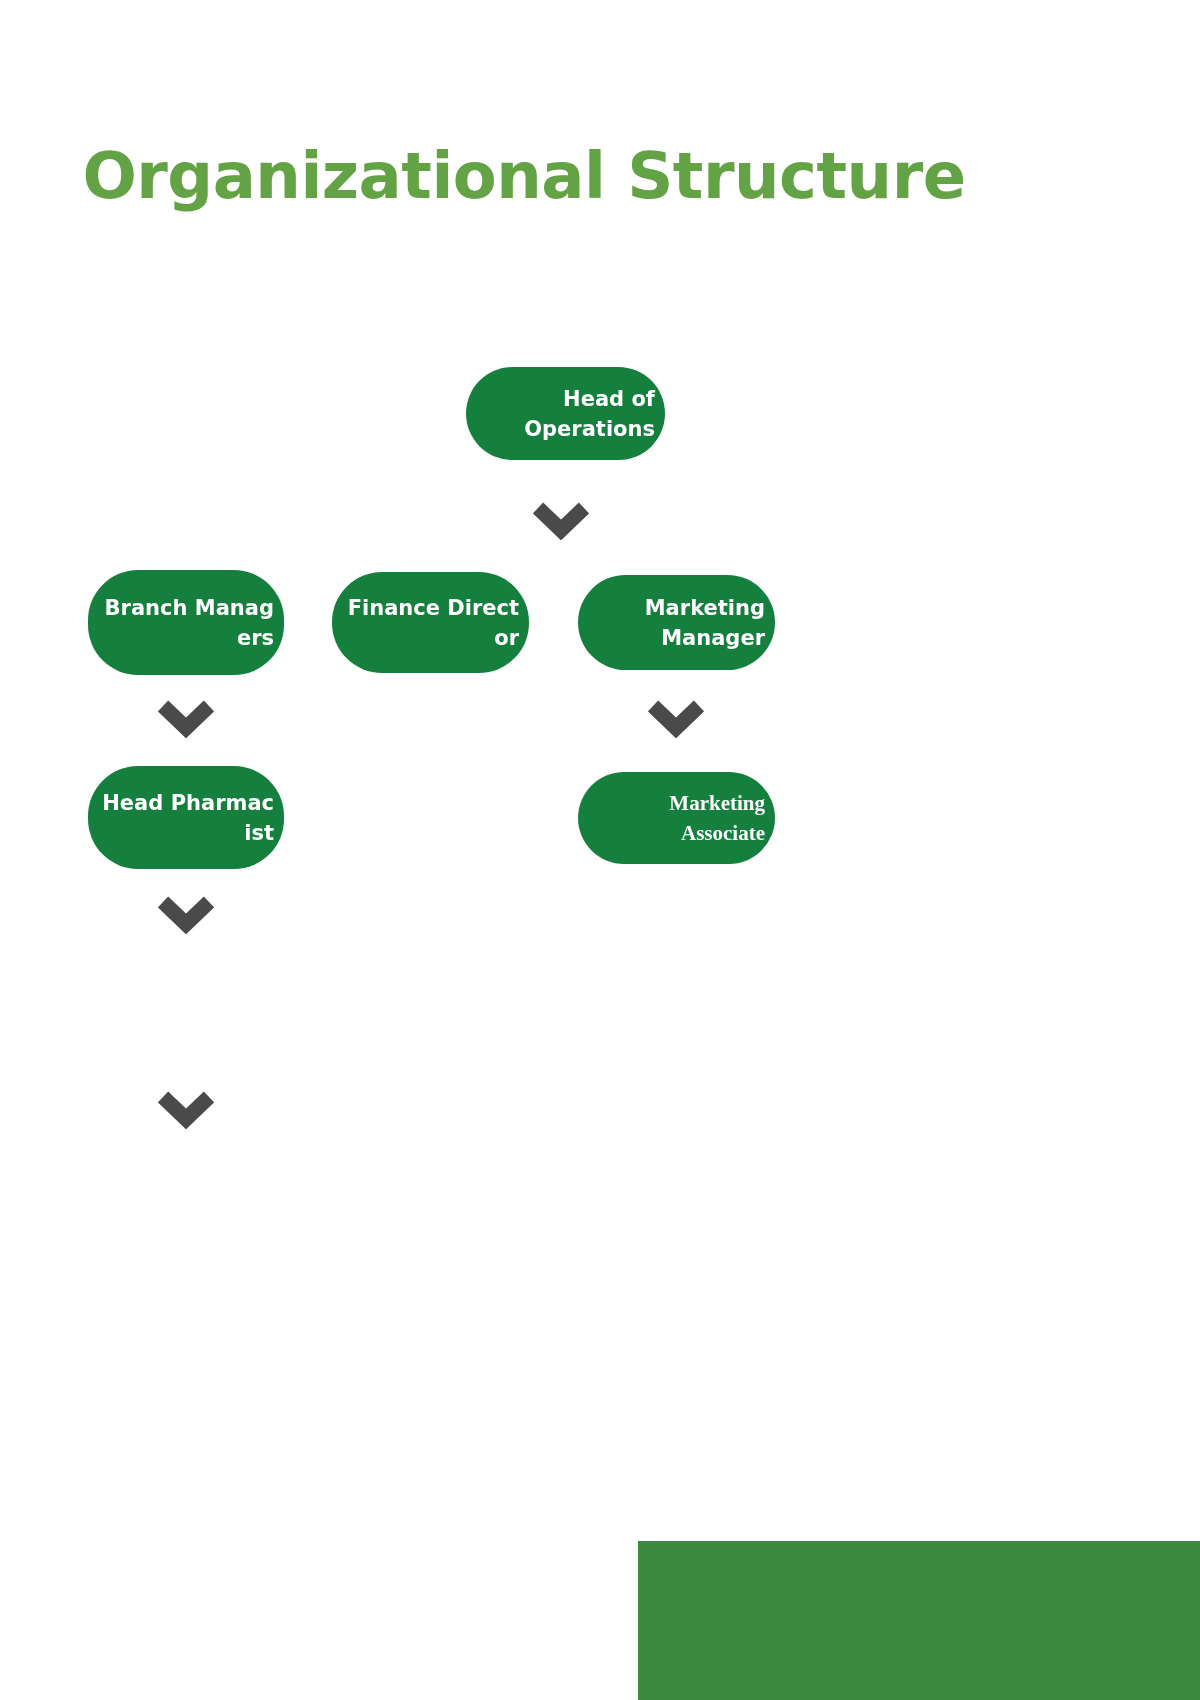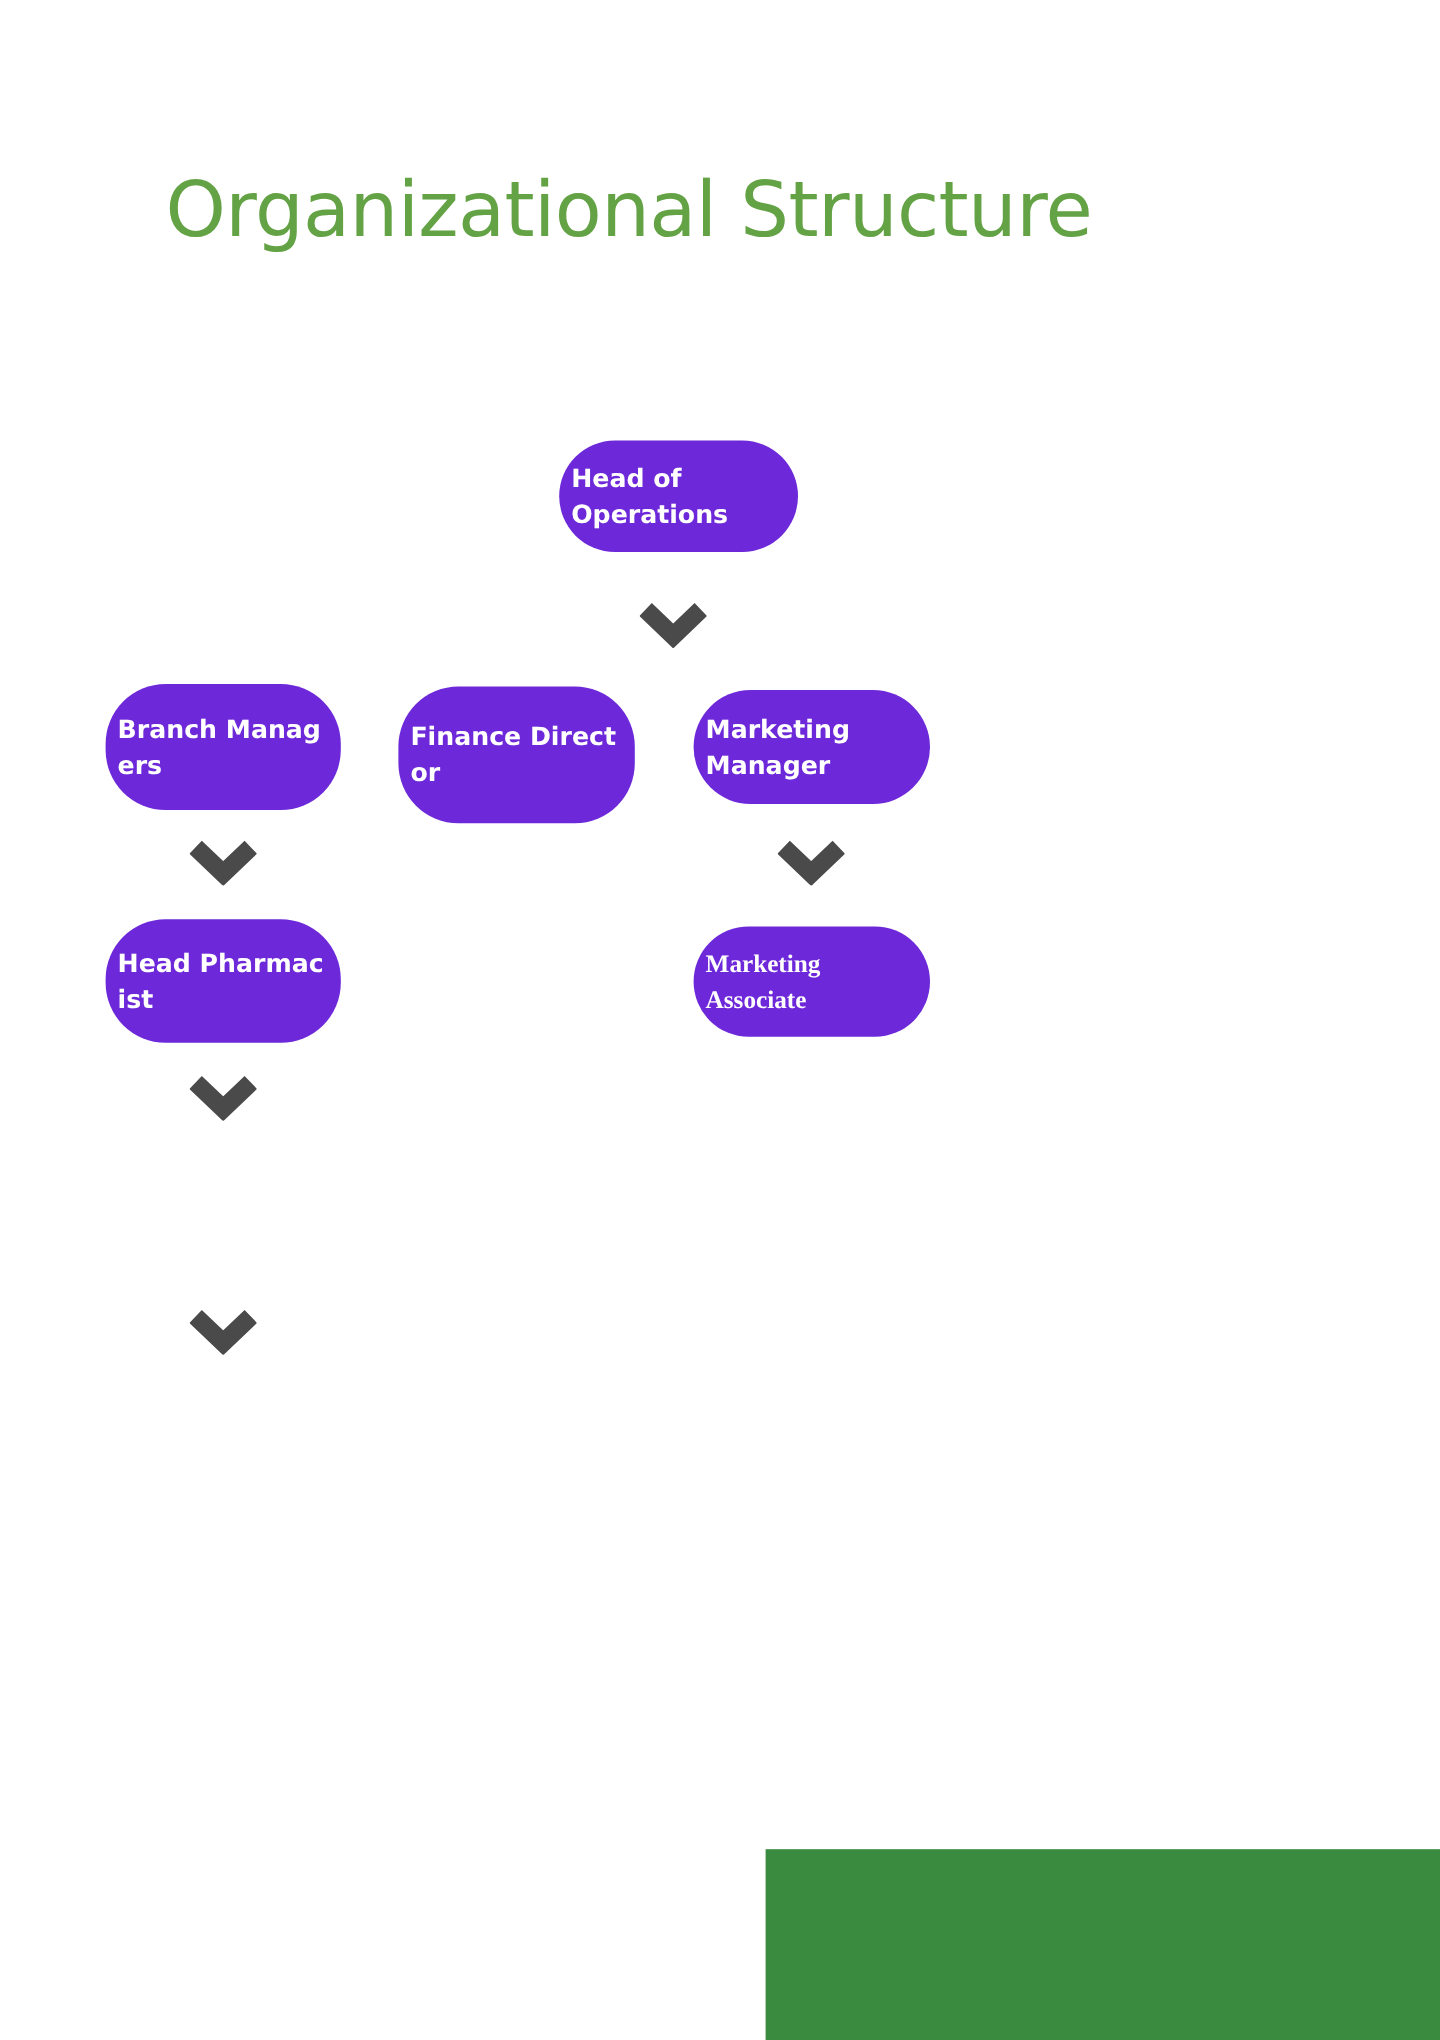"Organizational Structure" .page-title { font-weight: 400 -> 700 }
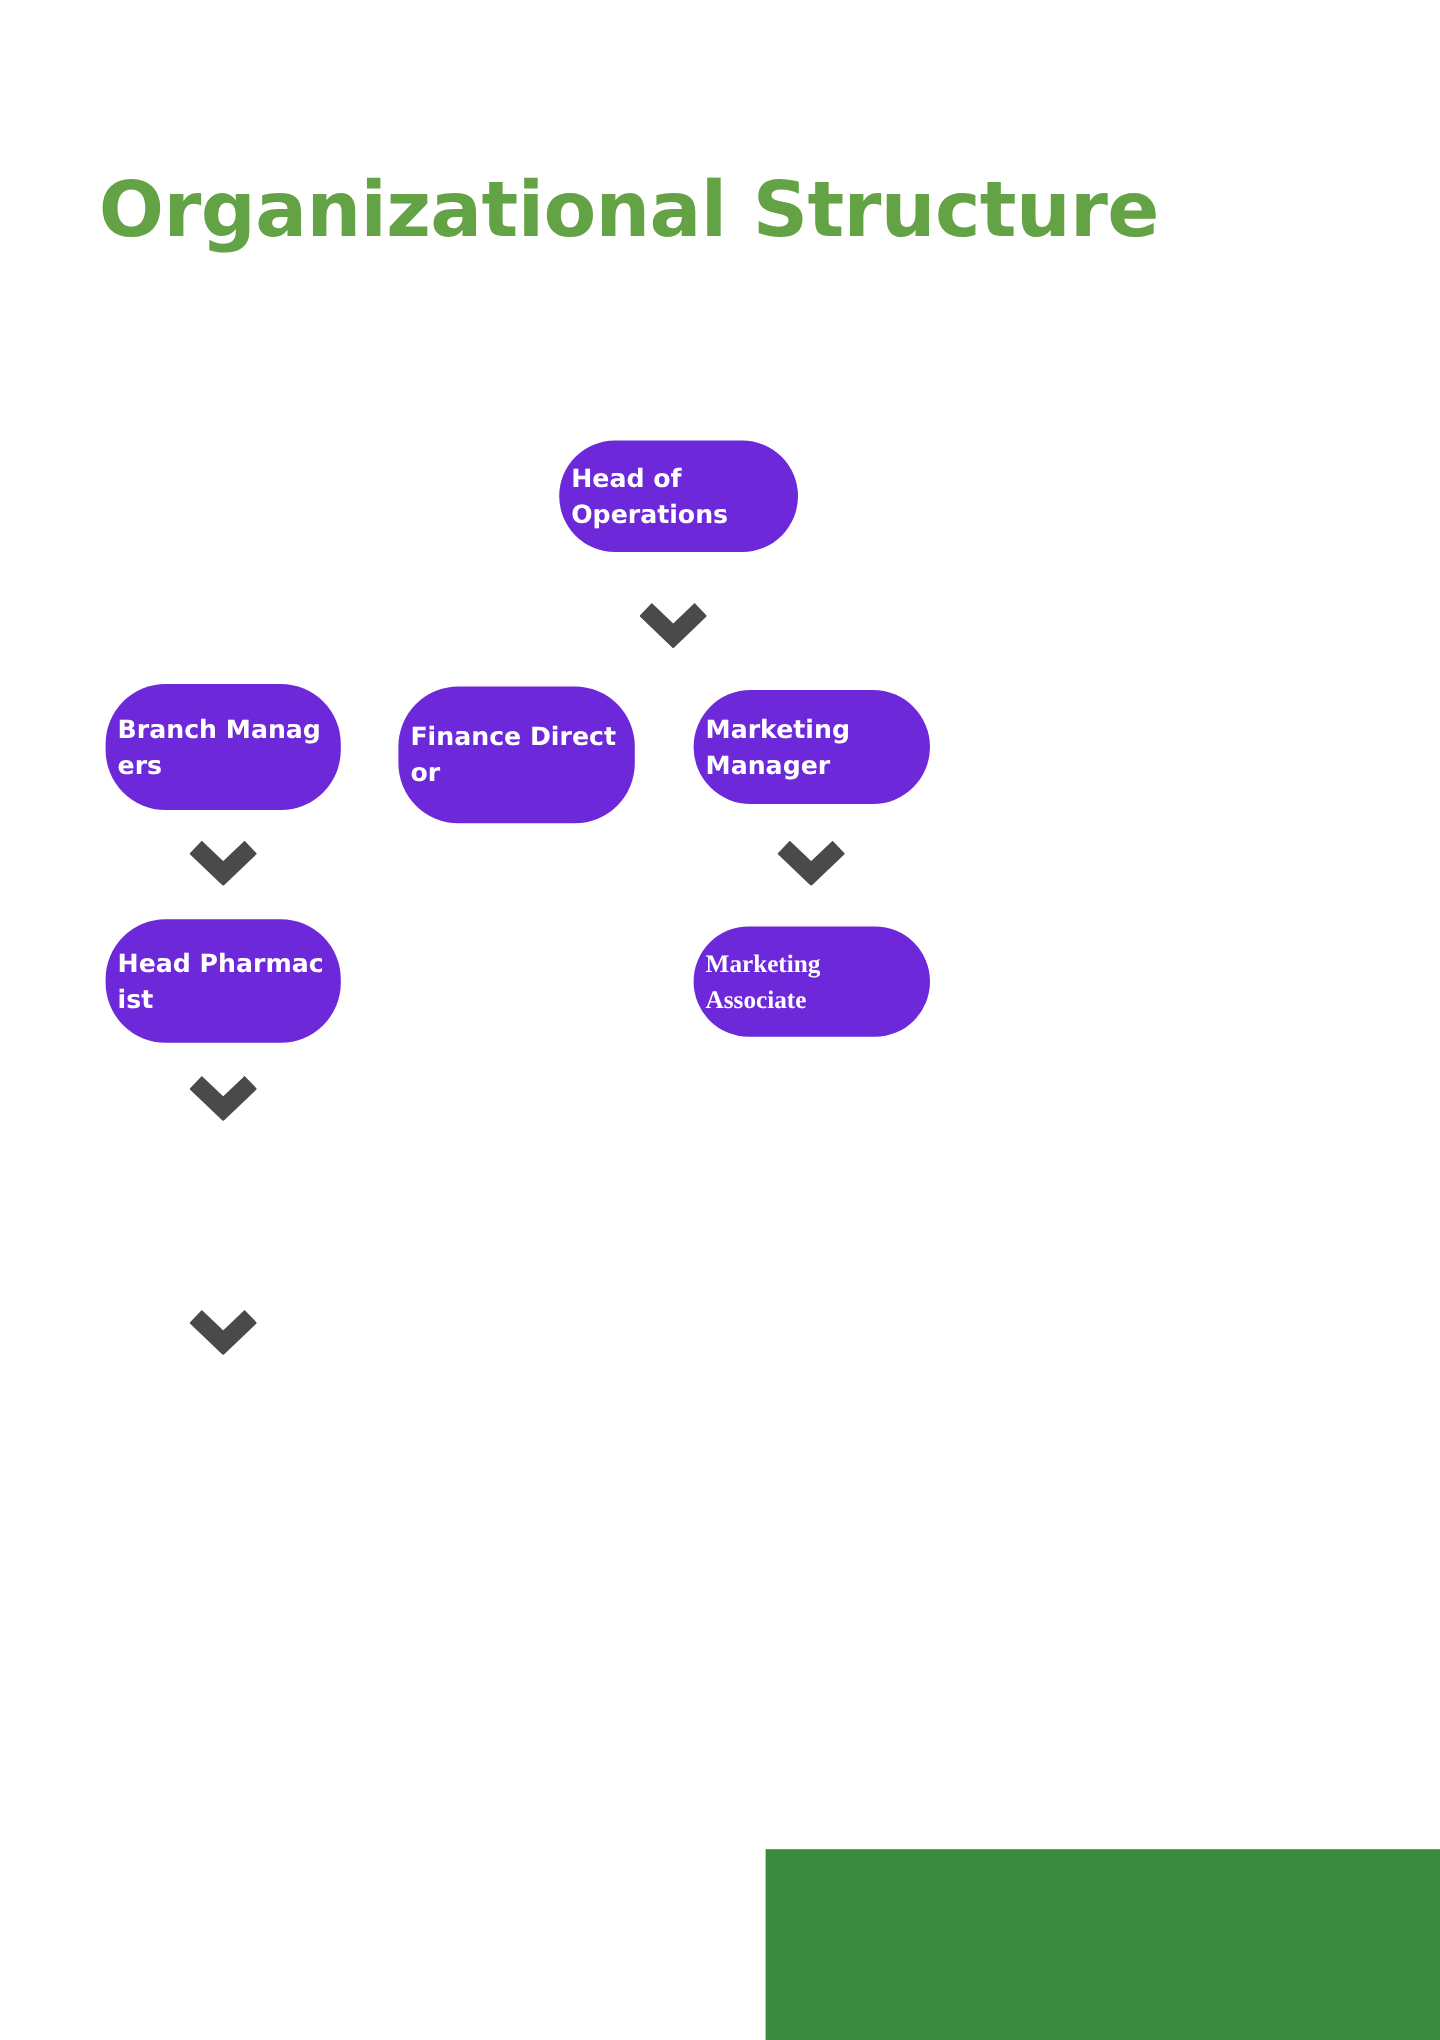"Head of Operations" .node { background: #6d28d9 -> #15803d; text-align: left -> right }
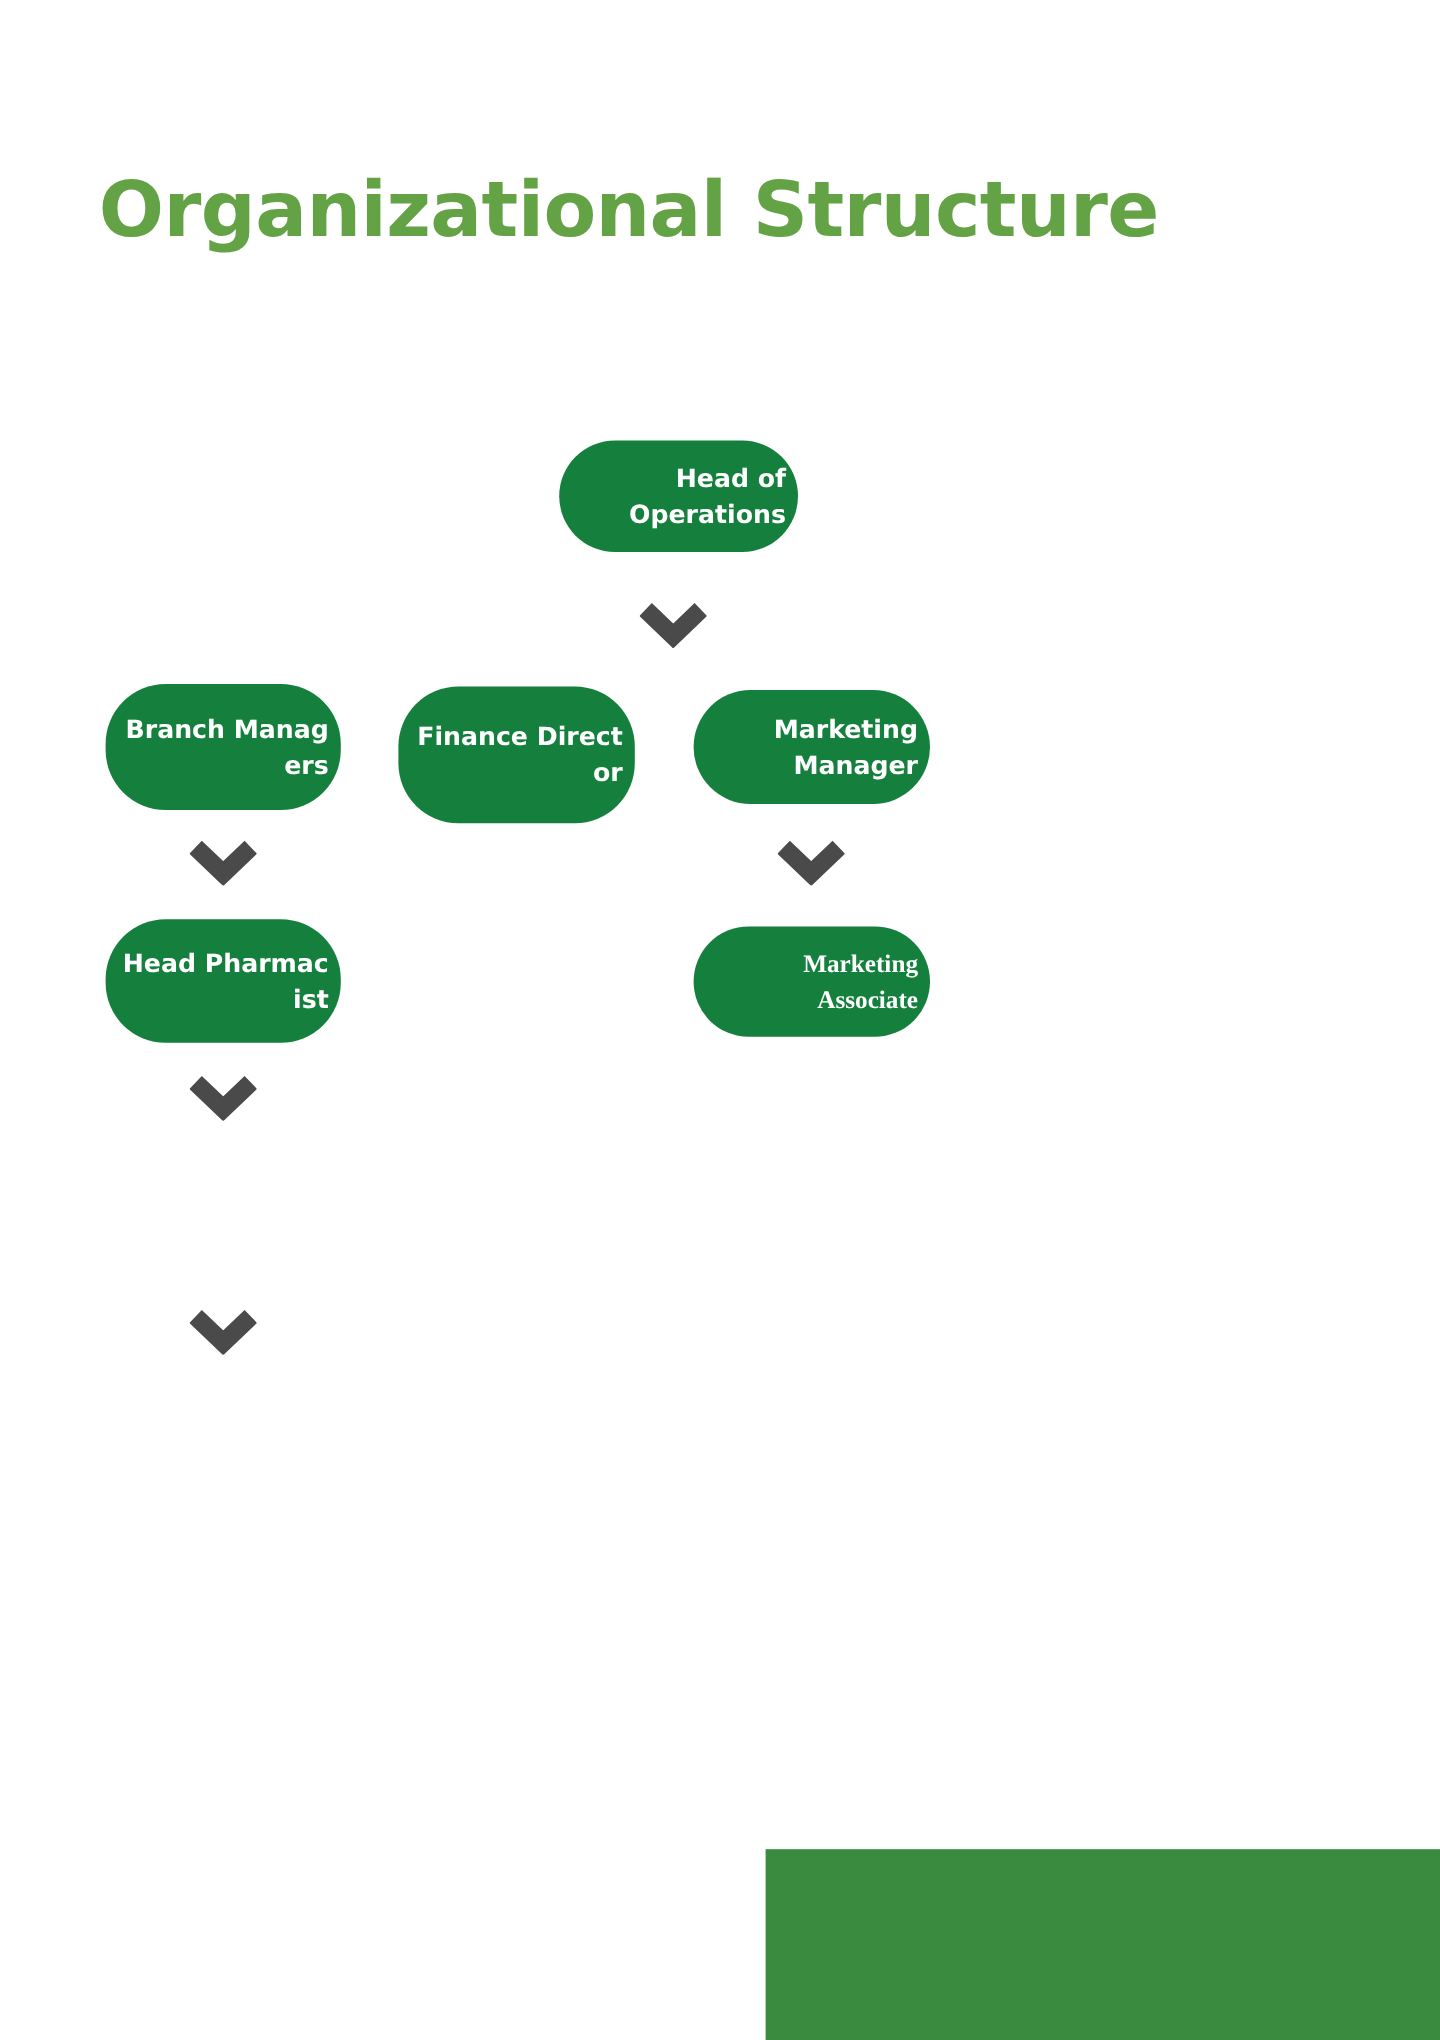"Finance Director" div.node { height: 114px -> 101px }
